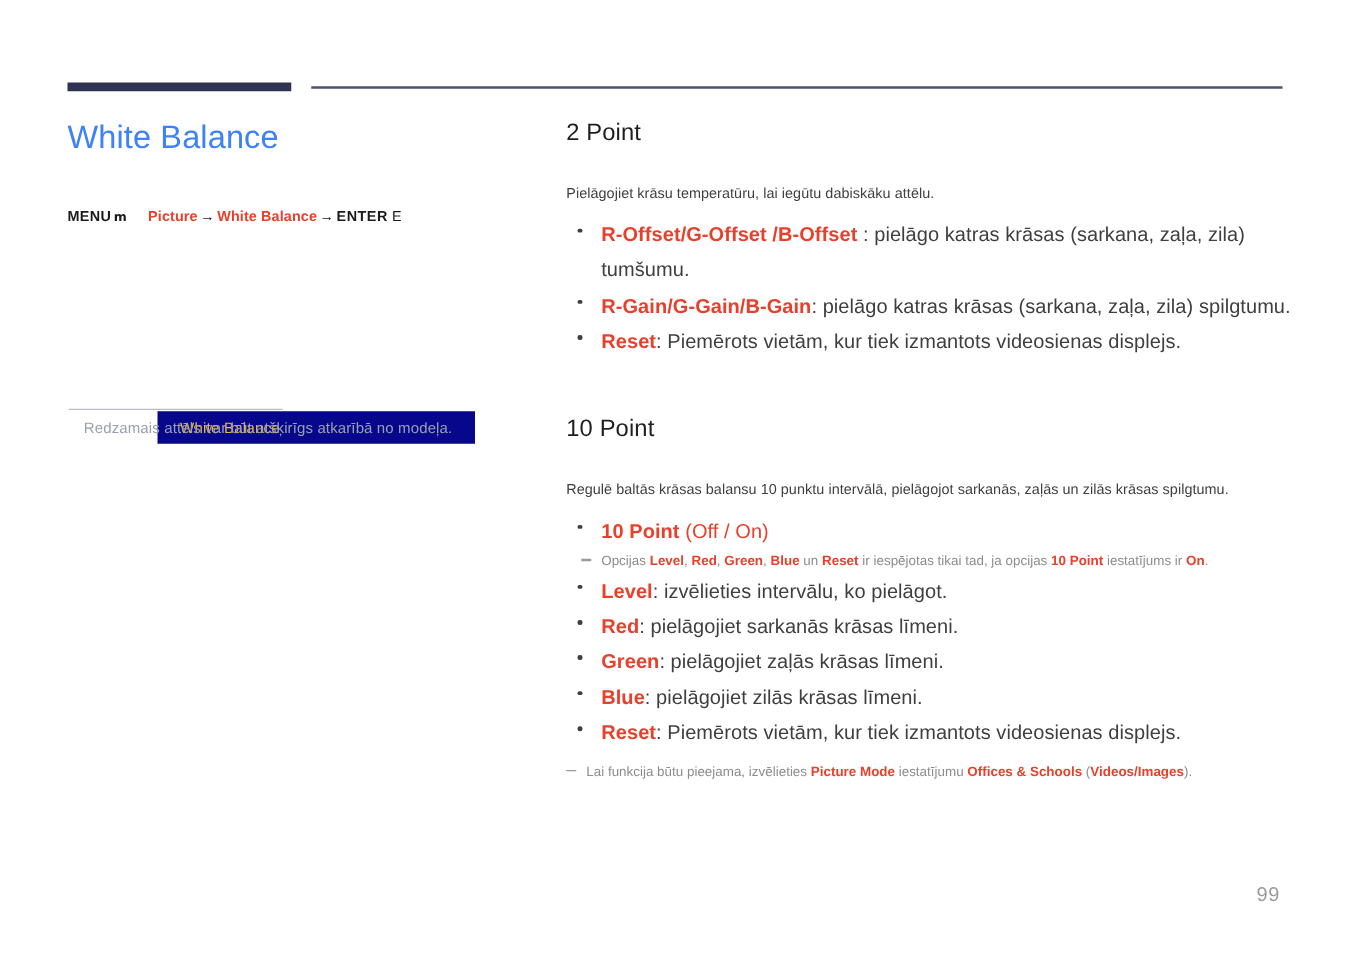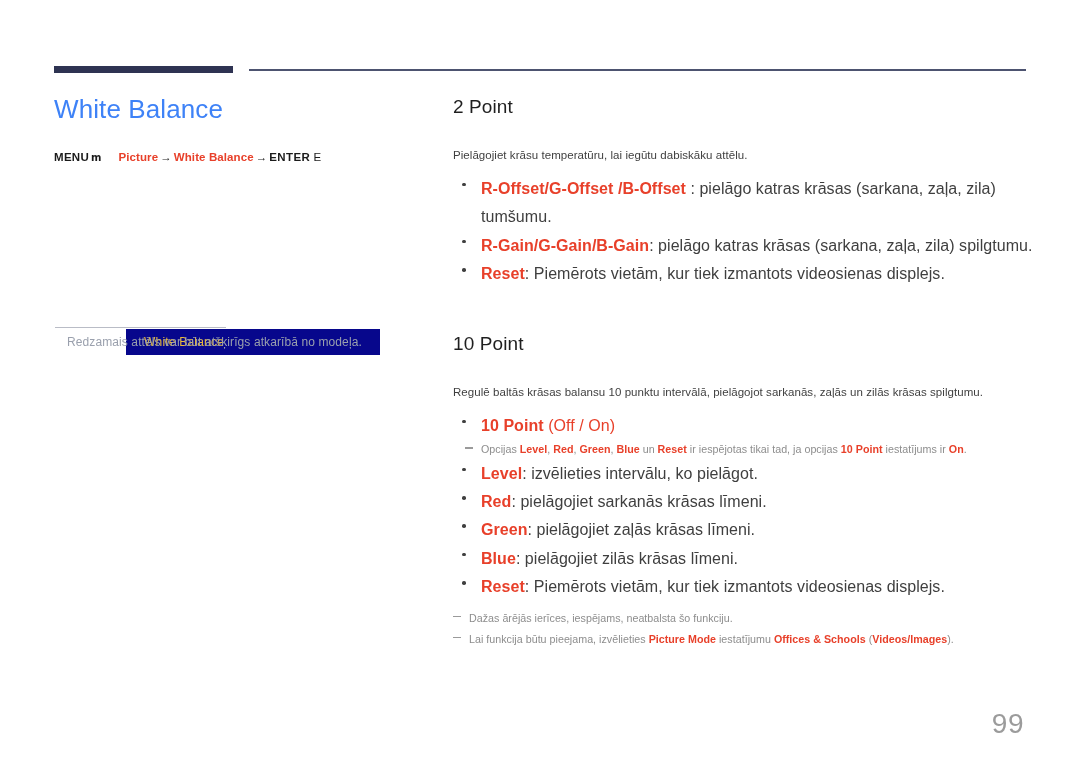"MENU m Picture → White" .menu-path { margin-top: 26px -> 43px }
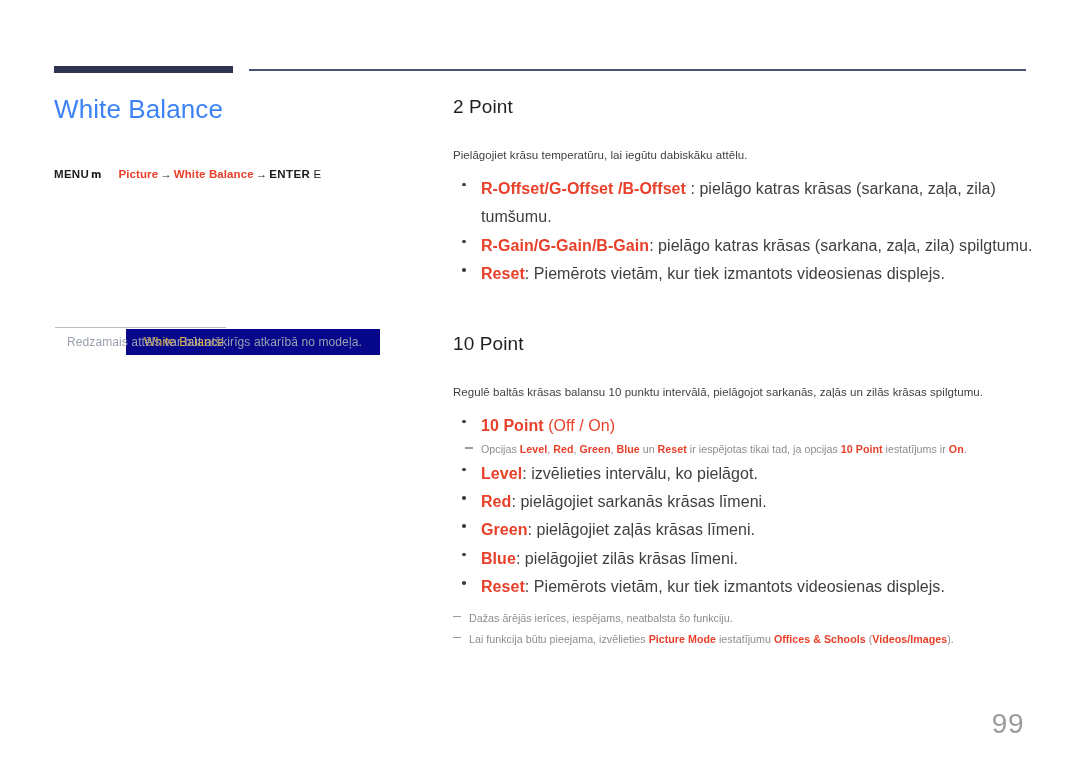"Dažas ārējās ierīces, iespējams," li.subnote { html: <li> <span>Dažas ārējās ierīces, iespējams, neatbalsta šo funkciju.</span> </li> -> none }
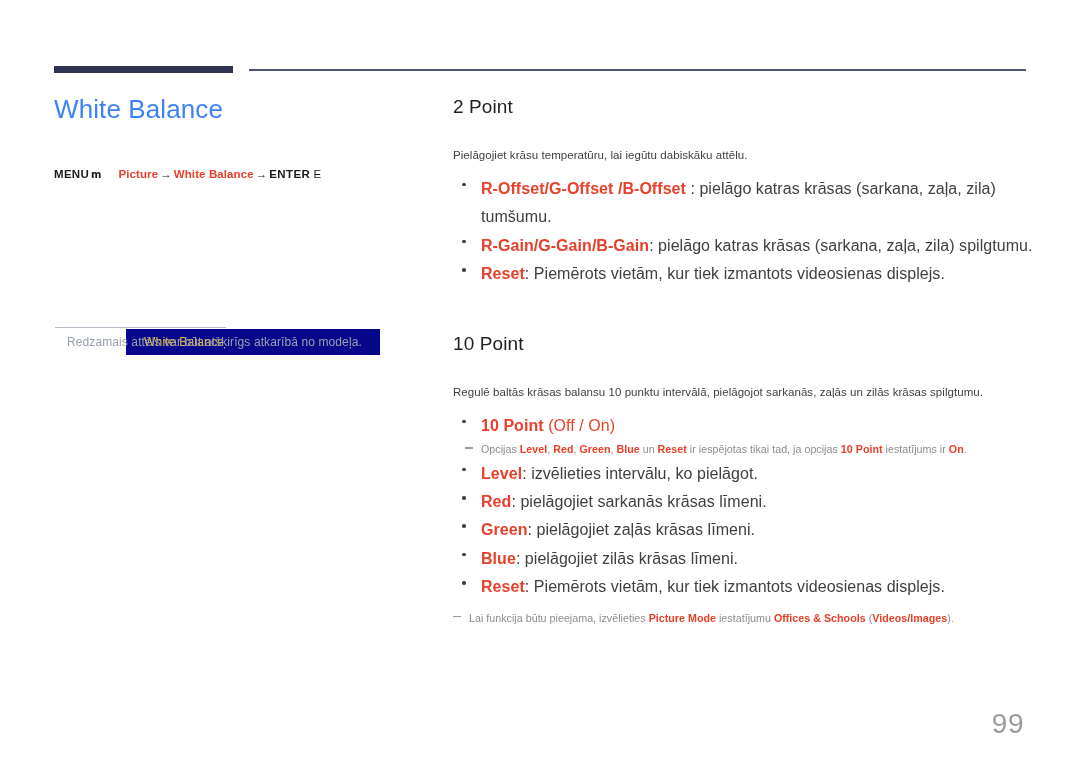"99" .page-number { font-size: 28px -> 16px }
